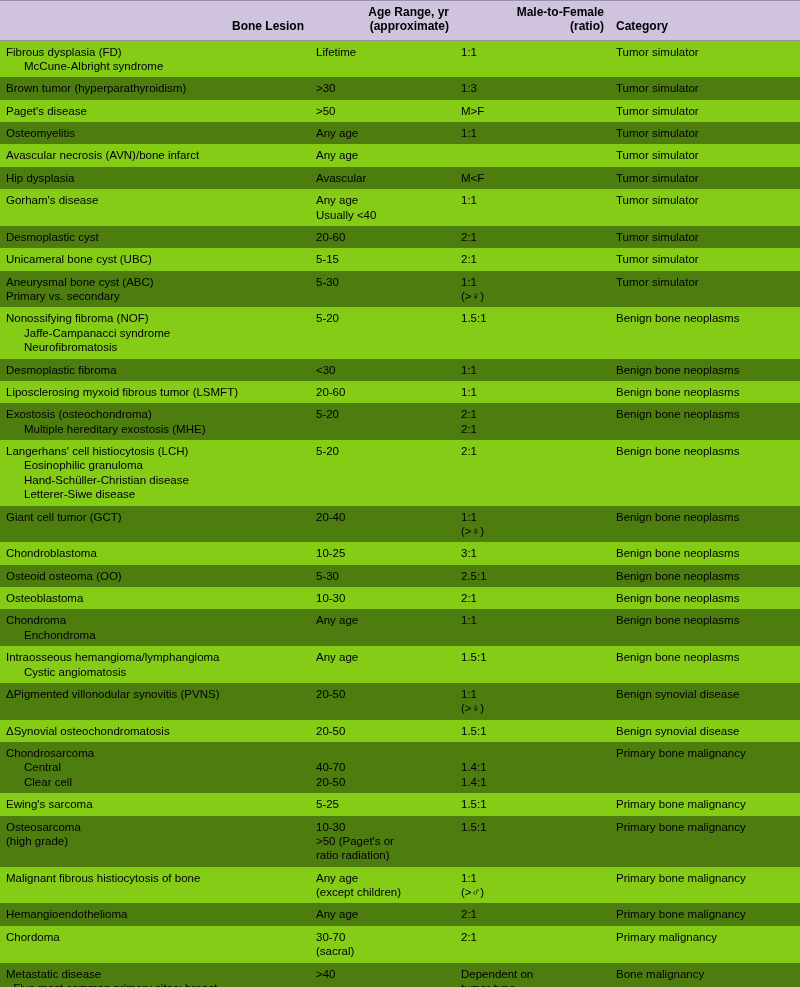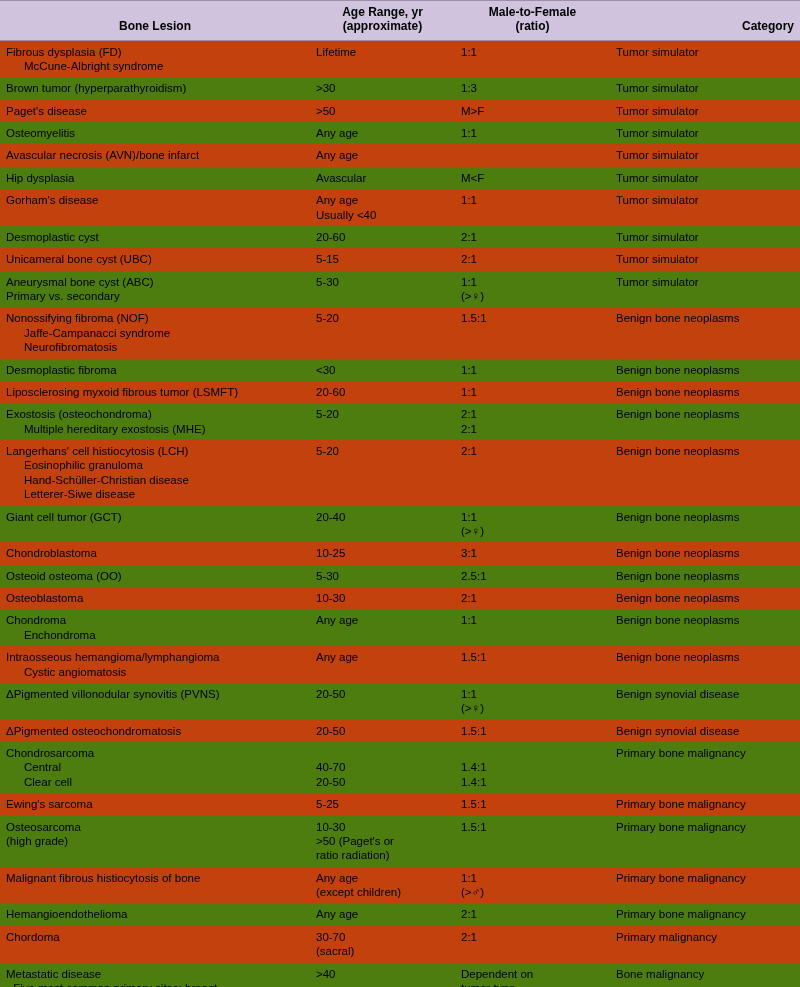"Age Range, yr" thead th { text-align: center -> right }
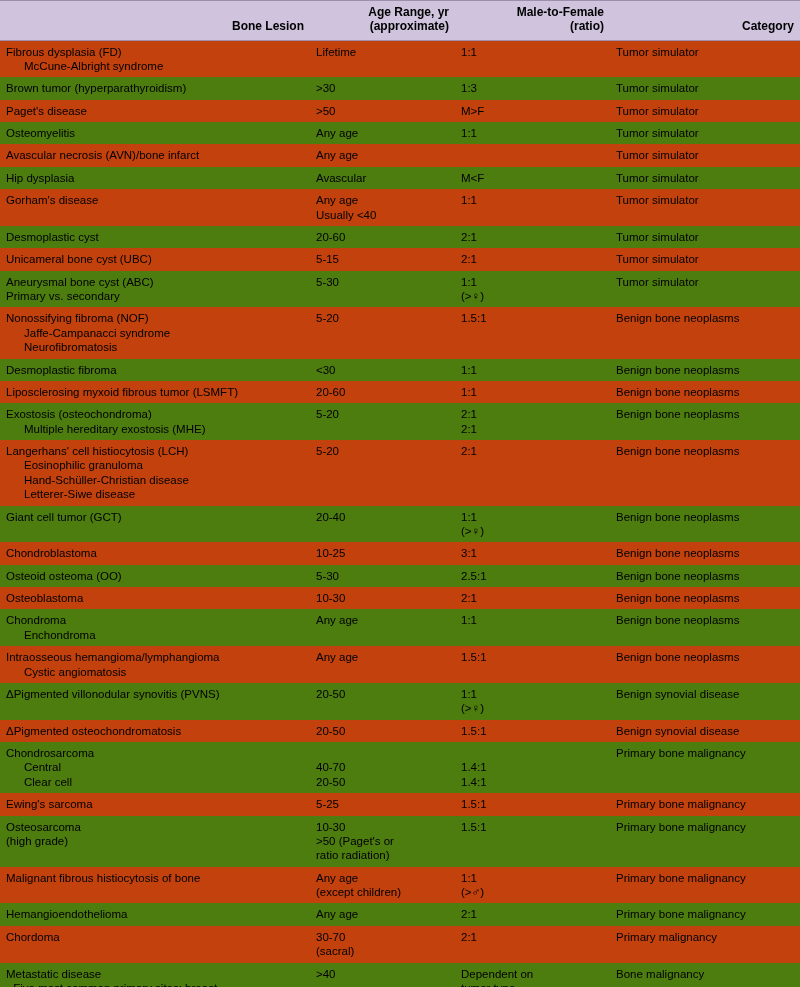"Category" thead th.center { text-align: right -> left }
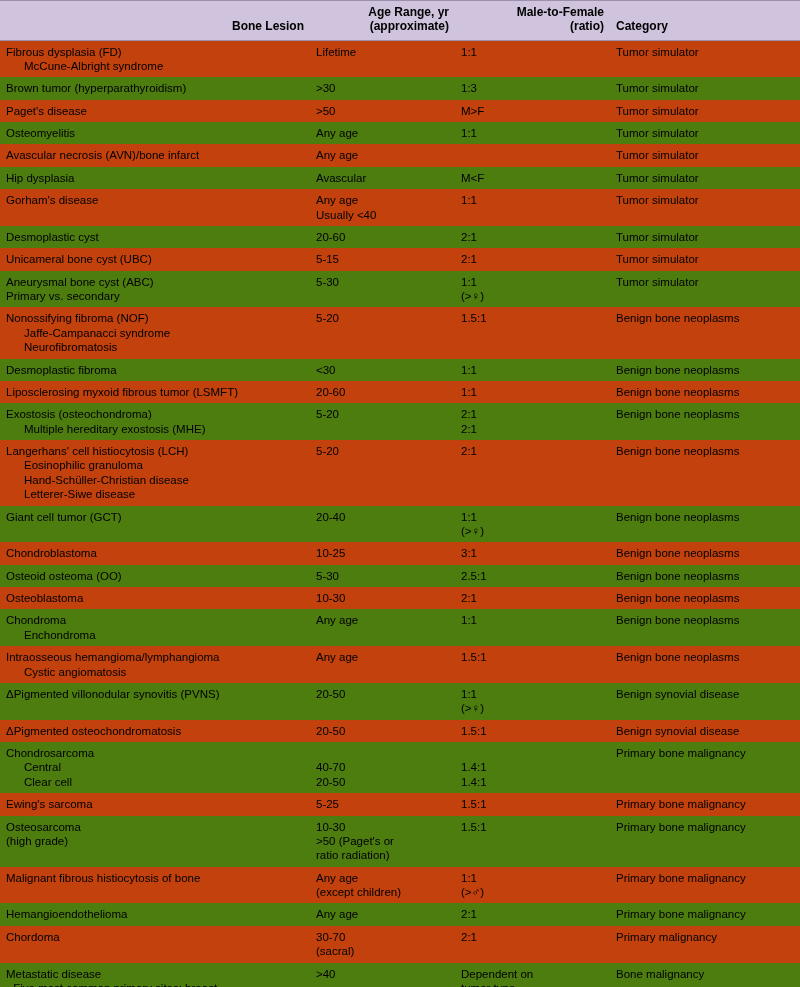"Fibrous dysplasia (FD)" tbody tr.odd td { background: #c2410c -> #84cc16 }
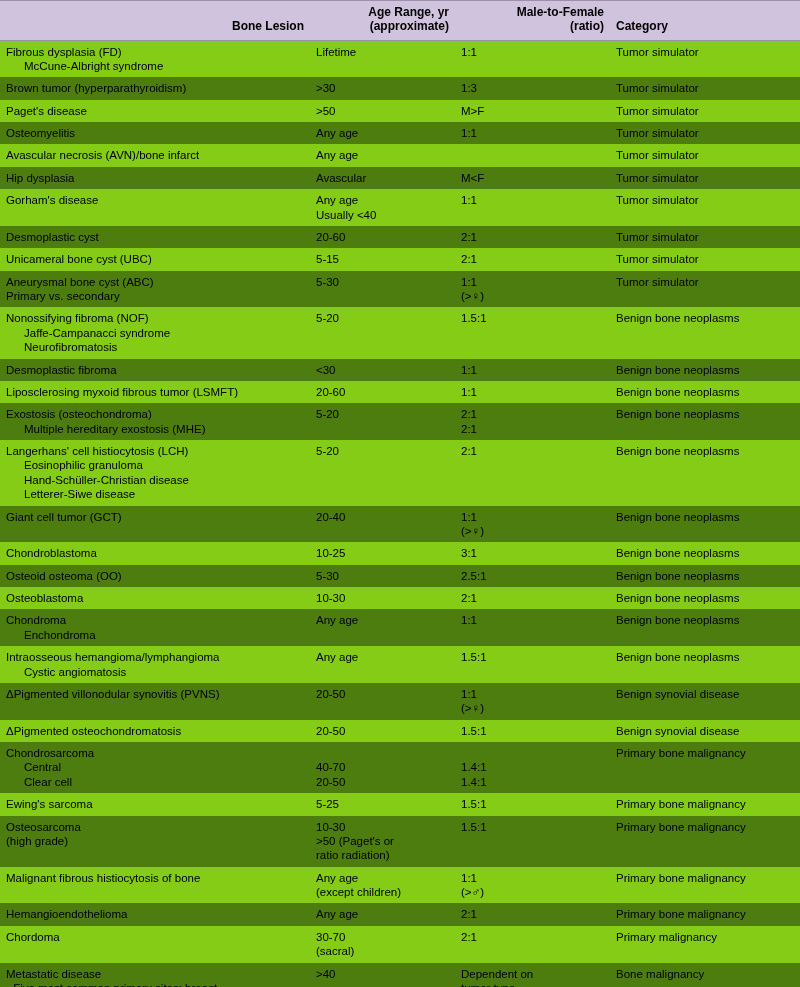"ΔPigmented osteochondromatosis" span.bullet { text: ΔPigmented -> ΔSynovial }
